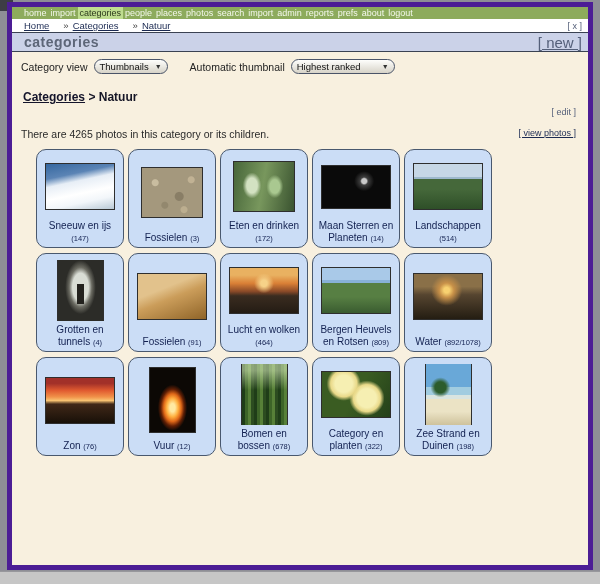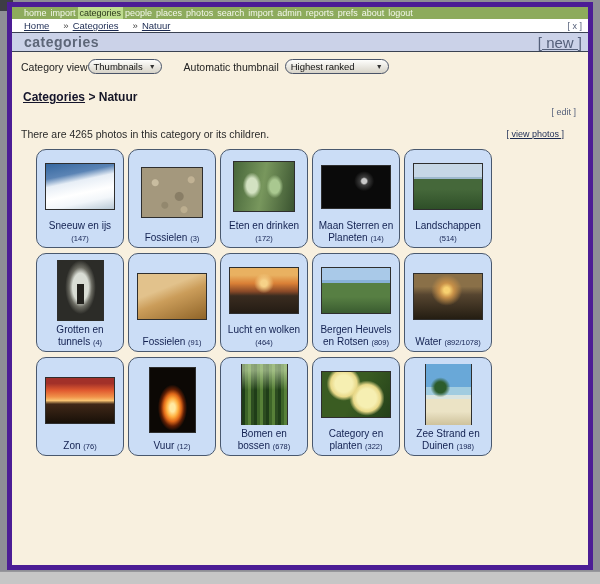"Category view" .ctl-label { margin-right: none -> 6px }
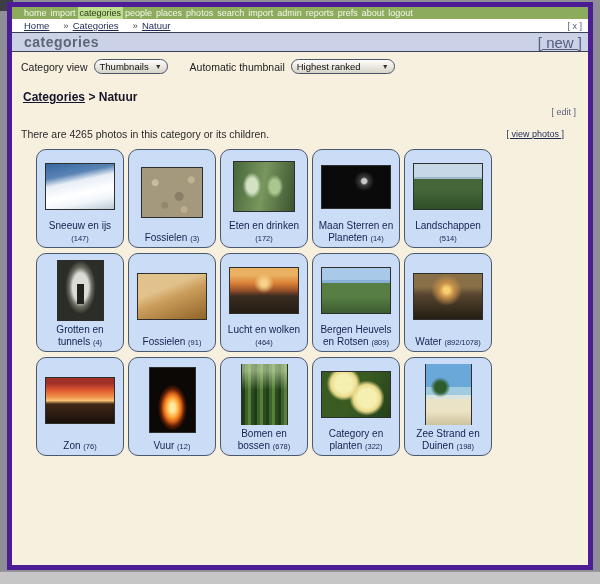"There are 4265 photos in" .summaryrow { align-items: center -> flex-start; margin: 11px 24px 0 9px -> 11px 12px 0 9px }
